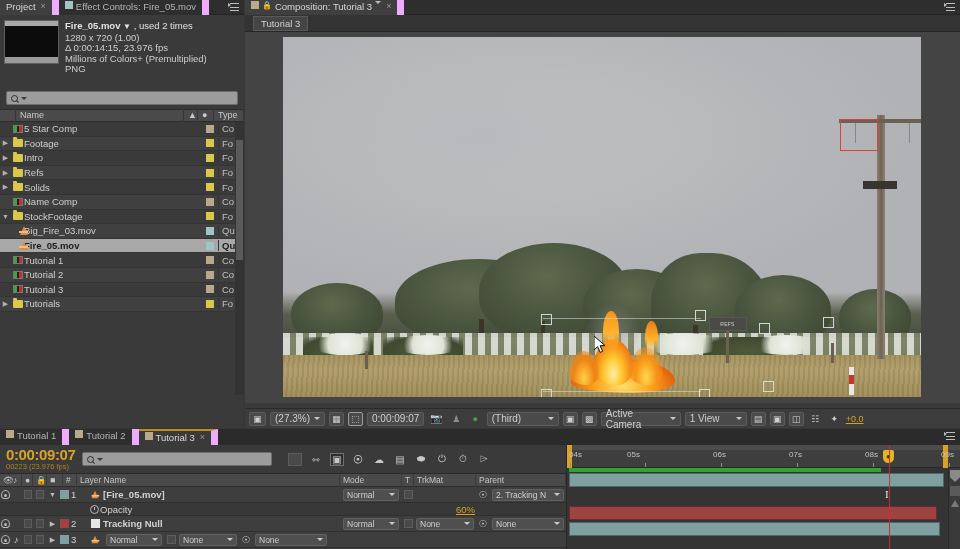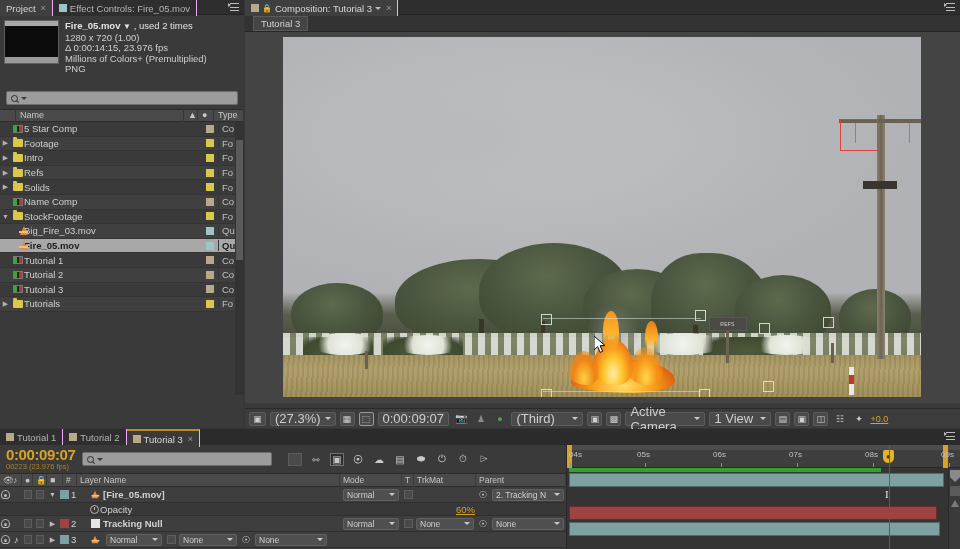"Project" .tab { align-items: center -> flex-start; border-right: 1px solid #f0abfc -> 7px solid #f0abfc; padding: 8px 6px -> 1px 6px }
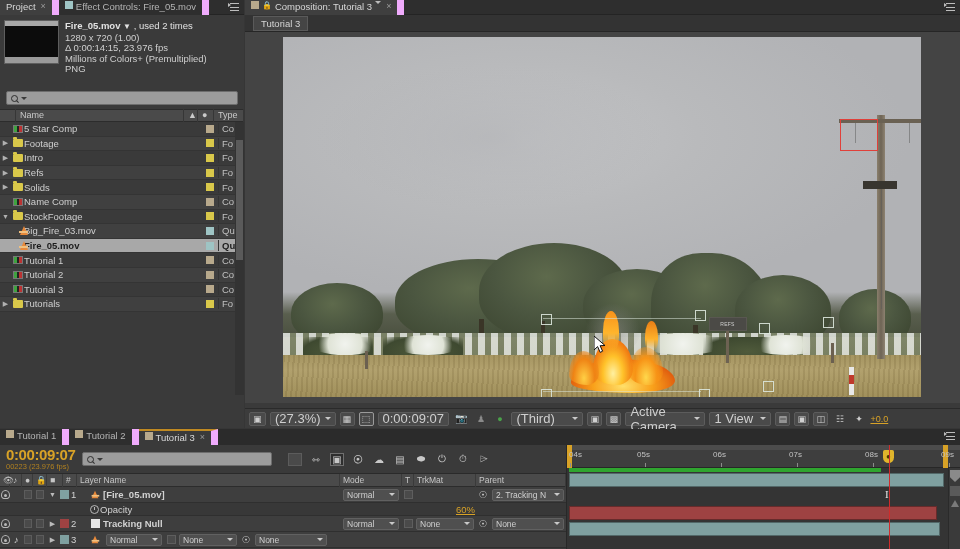"(27.3%)" .ct-field { font-size: 13px -> 10px }
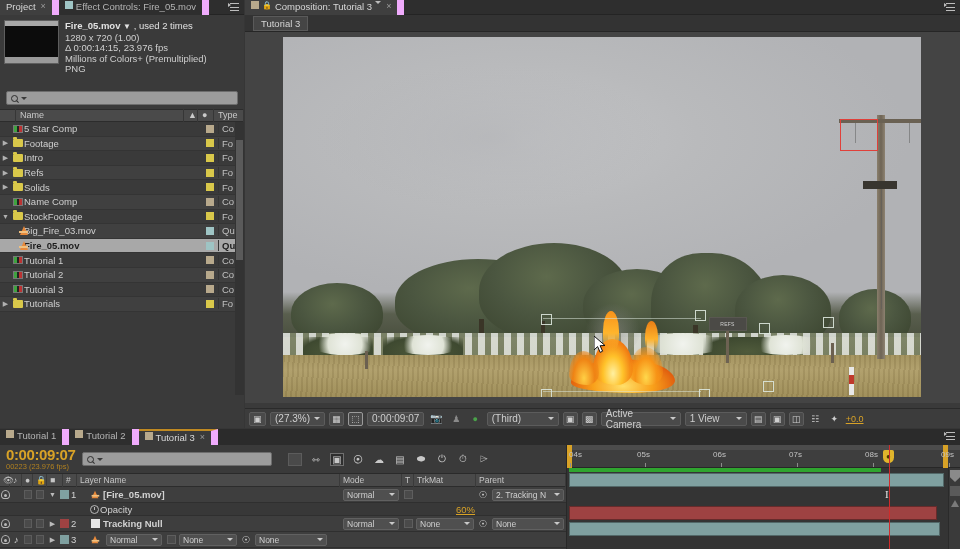"05s" span.tlab { left: 70px -> 60px }
